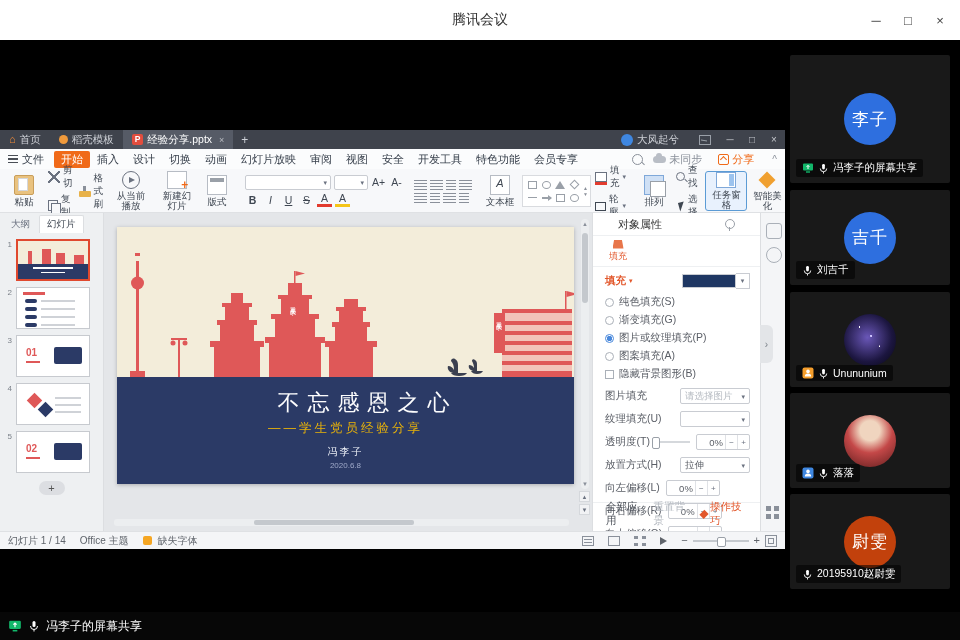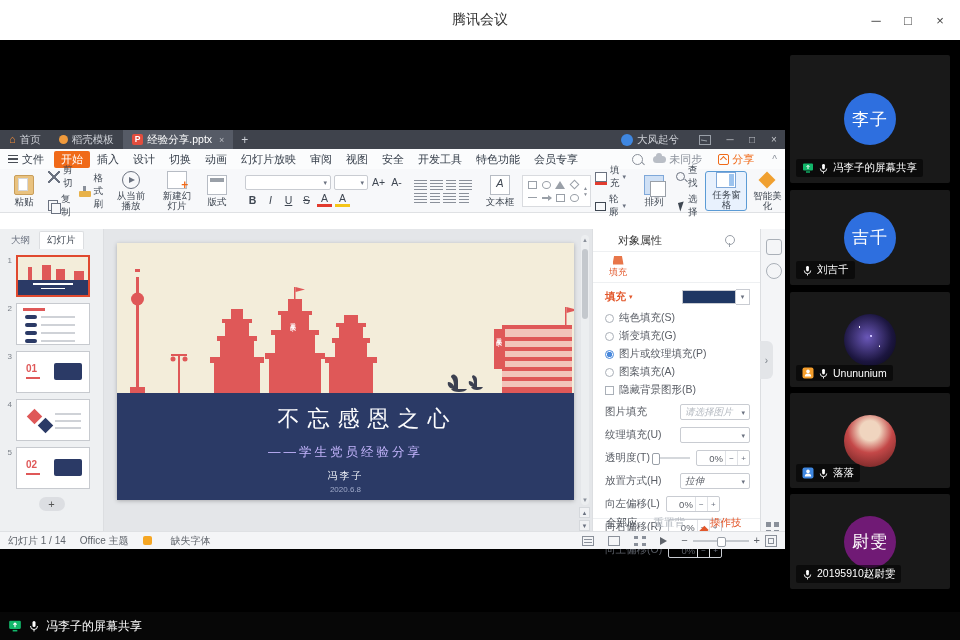"大纲" .wps-body { top: 99px -> 83px }
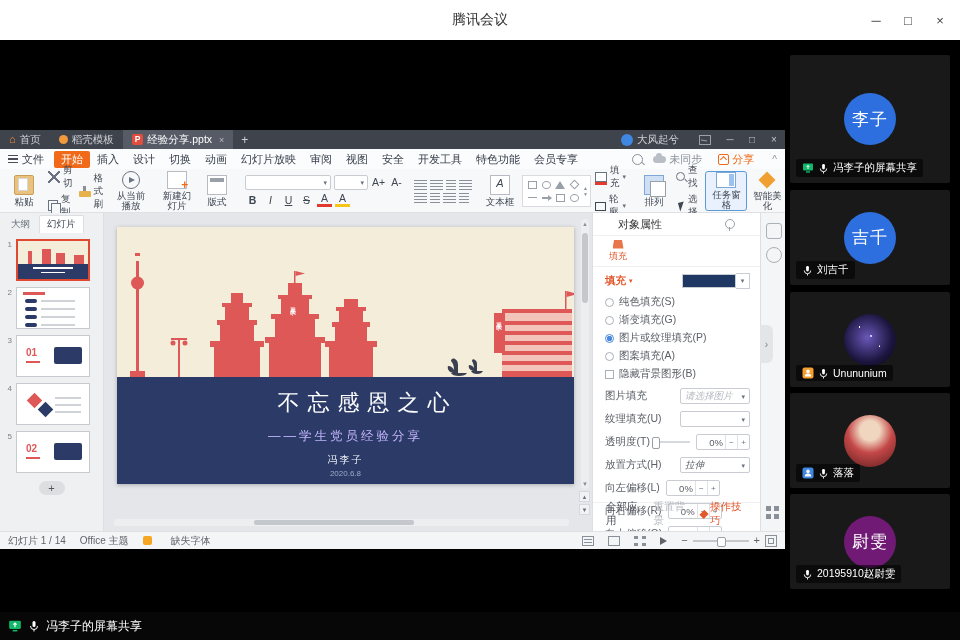"请选择图片" .pdrop .pval { font-style: italic -> none }
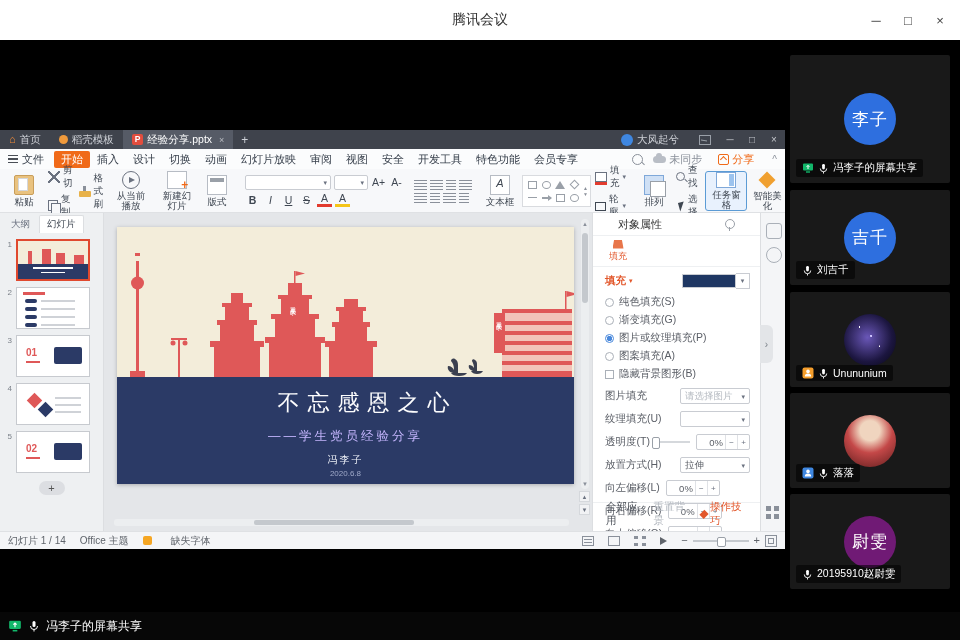"——学生党员经验分享" .s-sub { color: #c4b5fd -> #eab308; margin-top: 10px -> 2px }
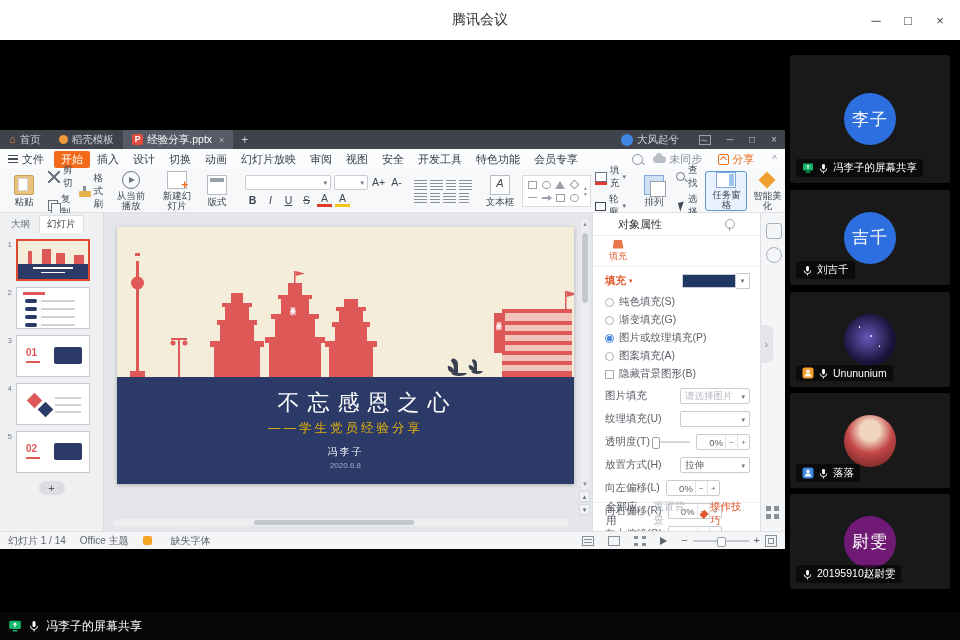"缺失字体" .warn { gap: 19px -> 6px }
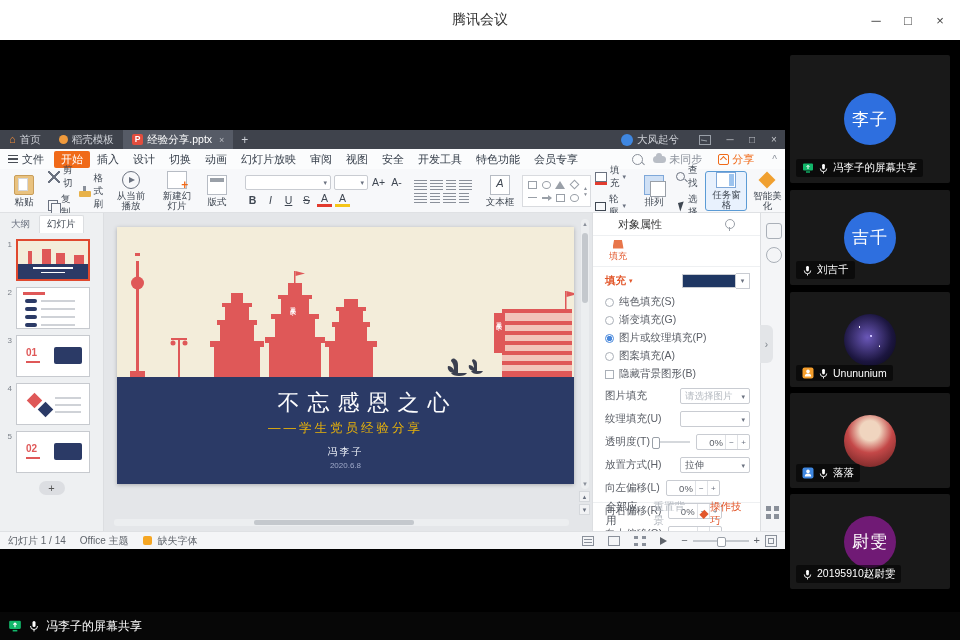"尉雯" .av-indigo { background: #701a75 -> #c2410c }
